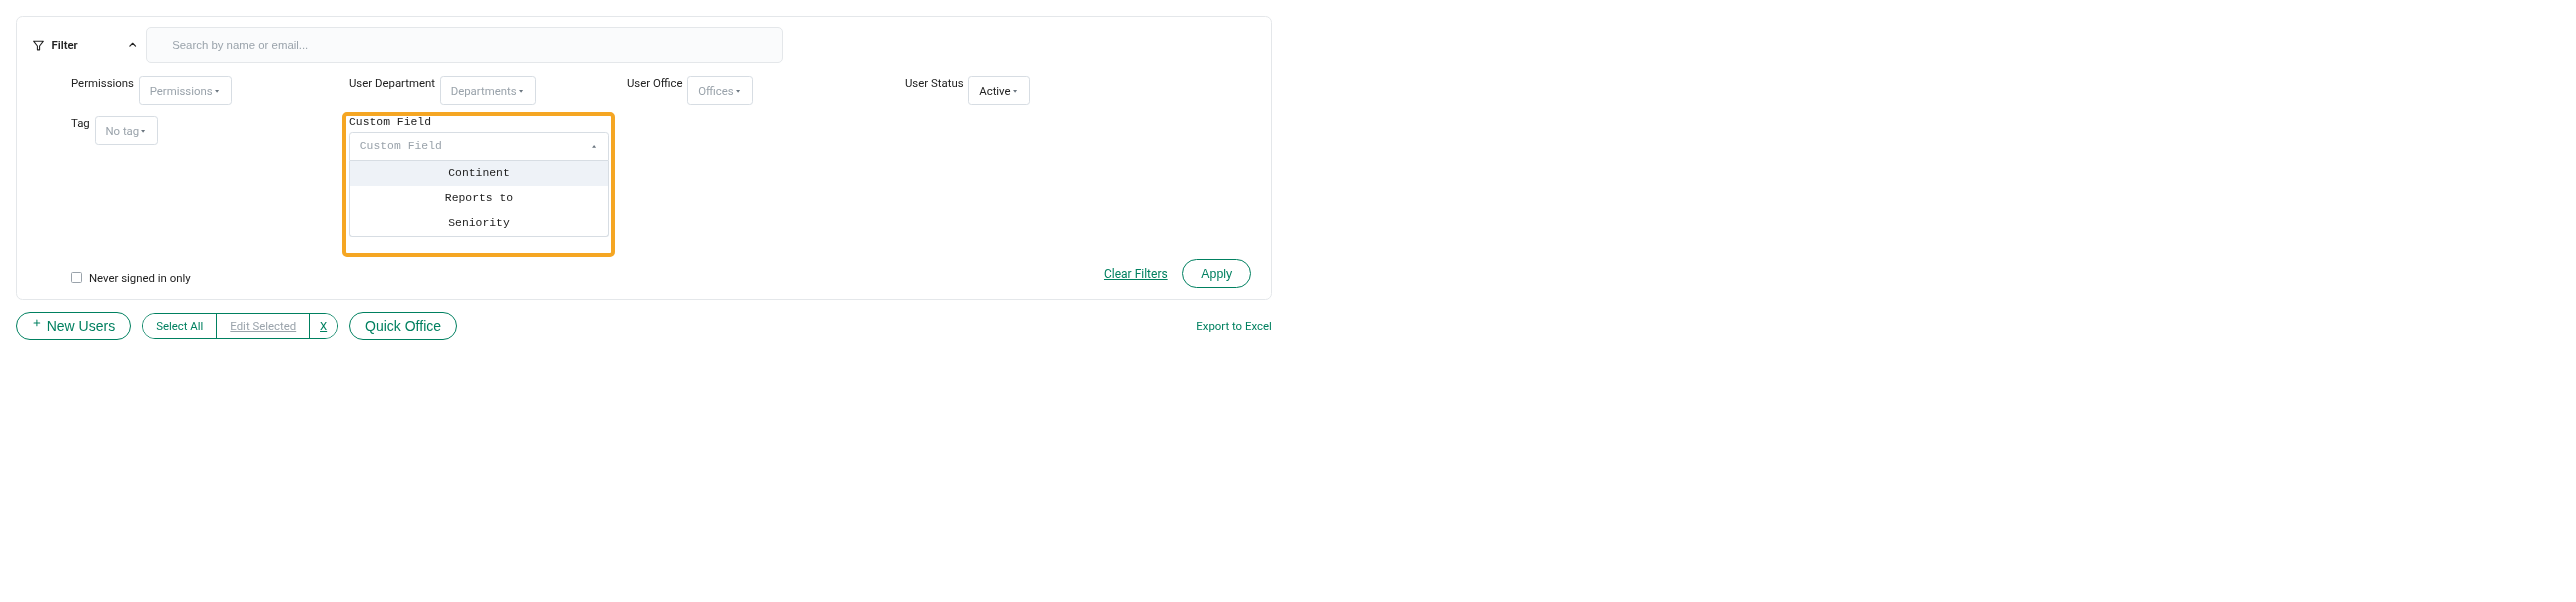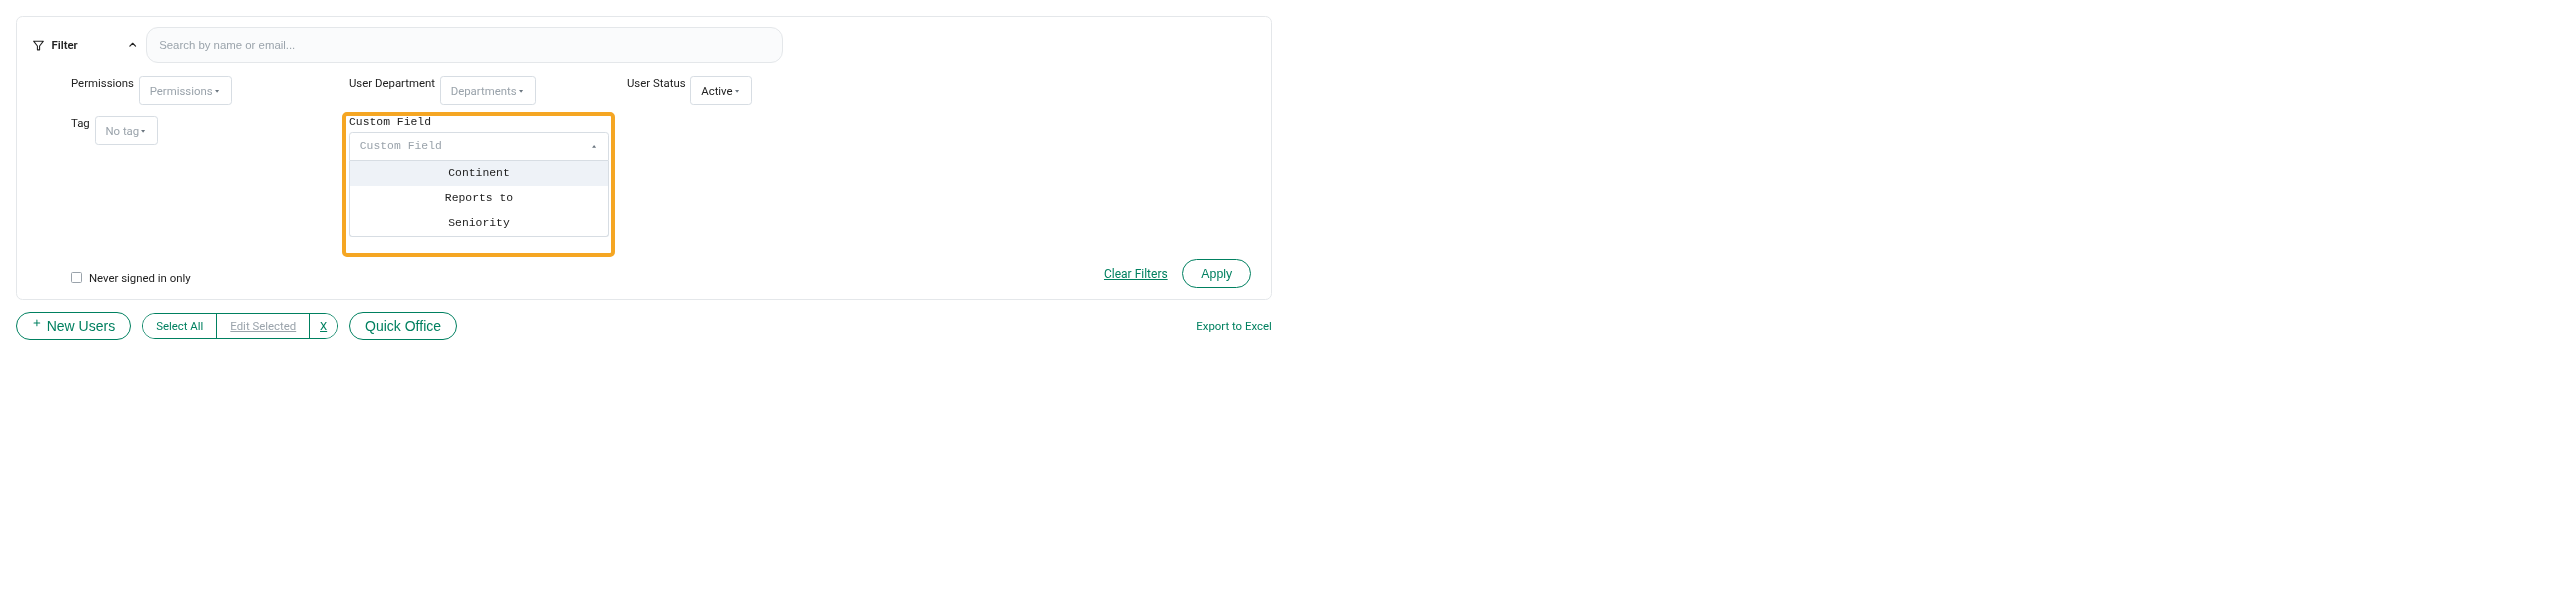"Search by name or email..." .search-input { border-radius: 12px -> 5px; padding: 0 12px -> 0 25px }
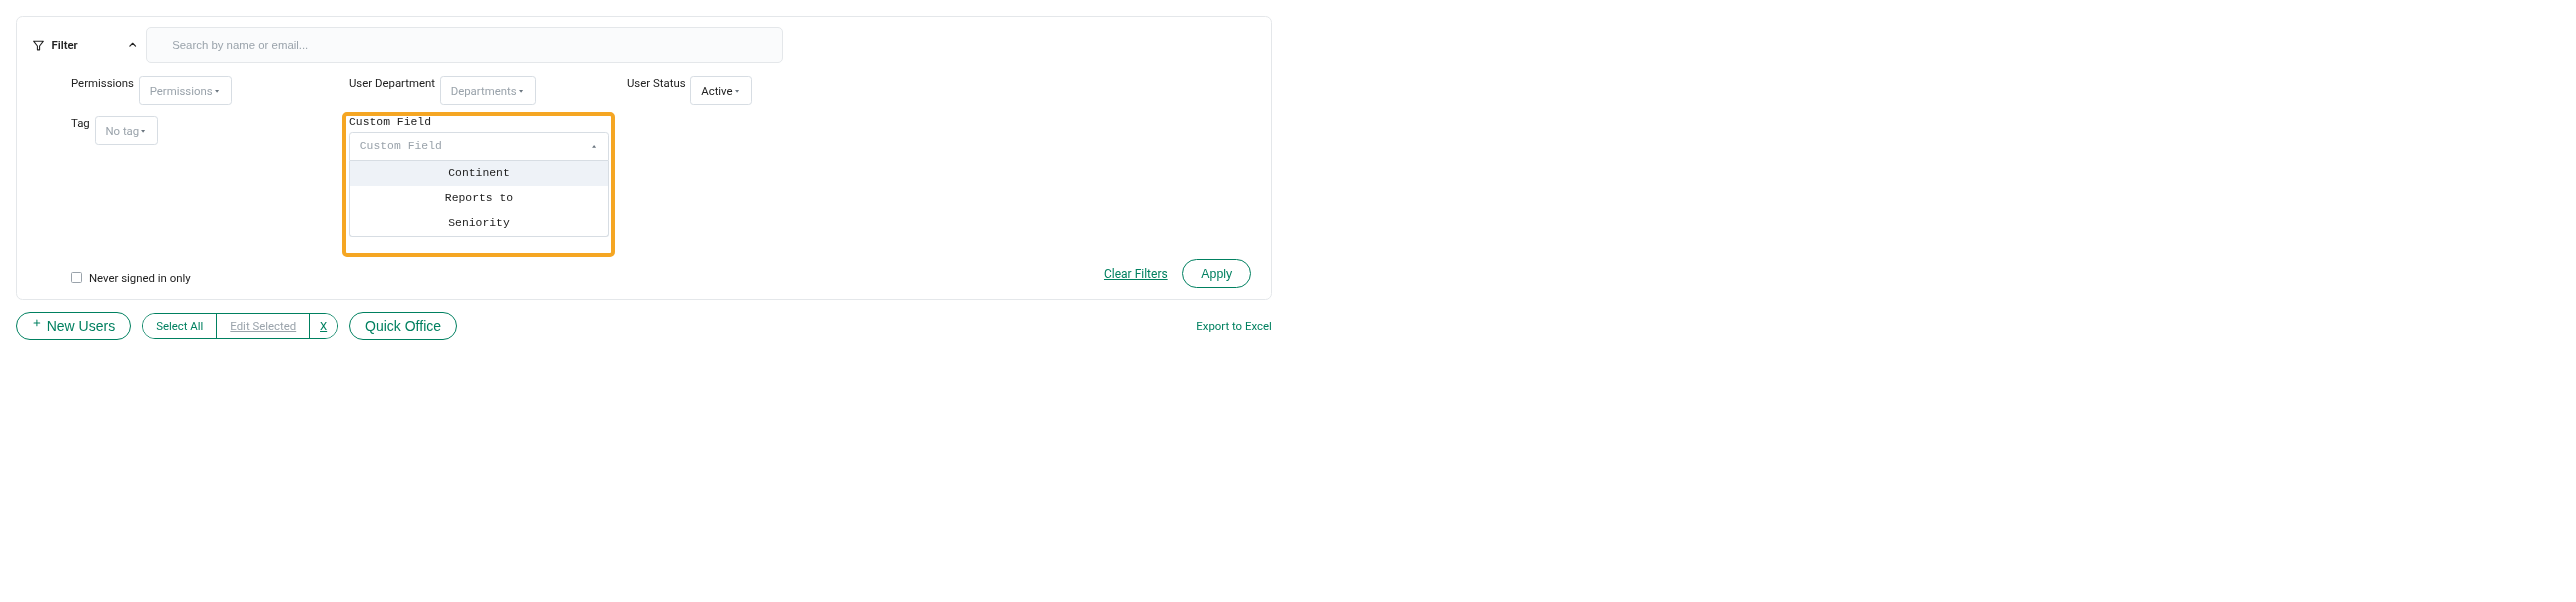"User Office" div.filter-col { html: none -> <div> <div>User Office</div> <div> <span>Offices</span> <span> <svg> <polygon></polygon> </svg> </span> </div> </div> }
